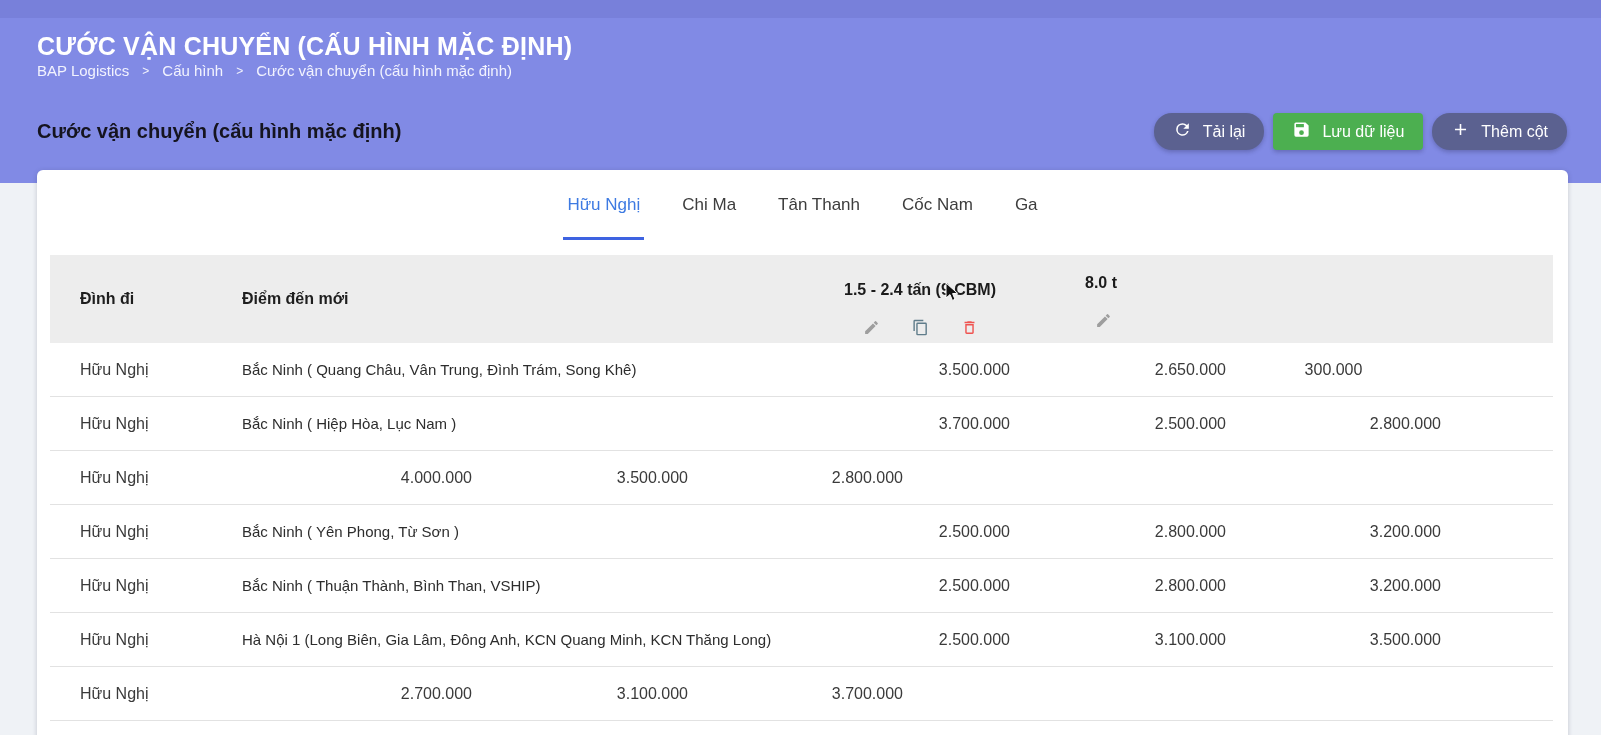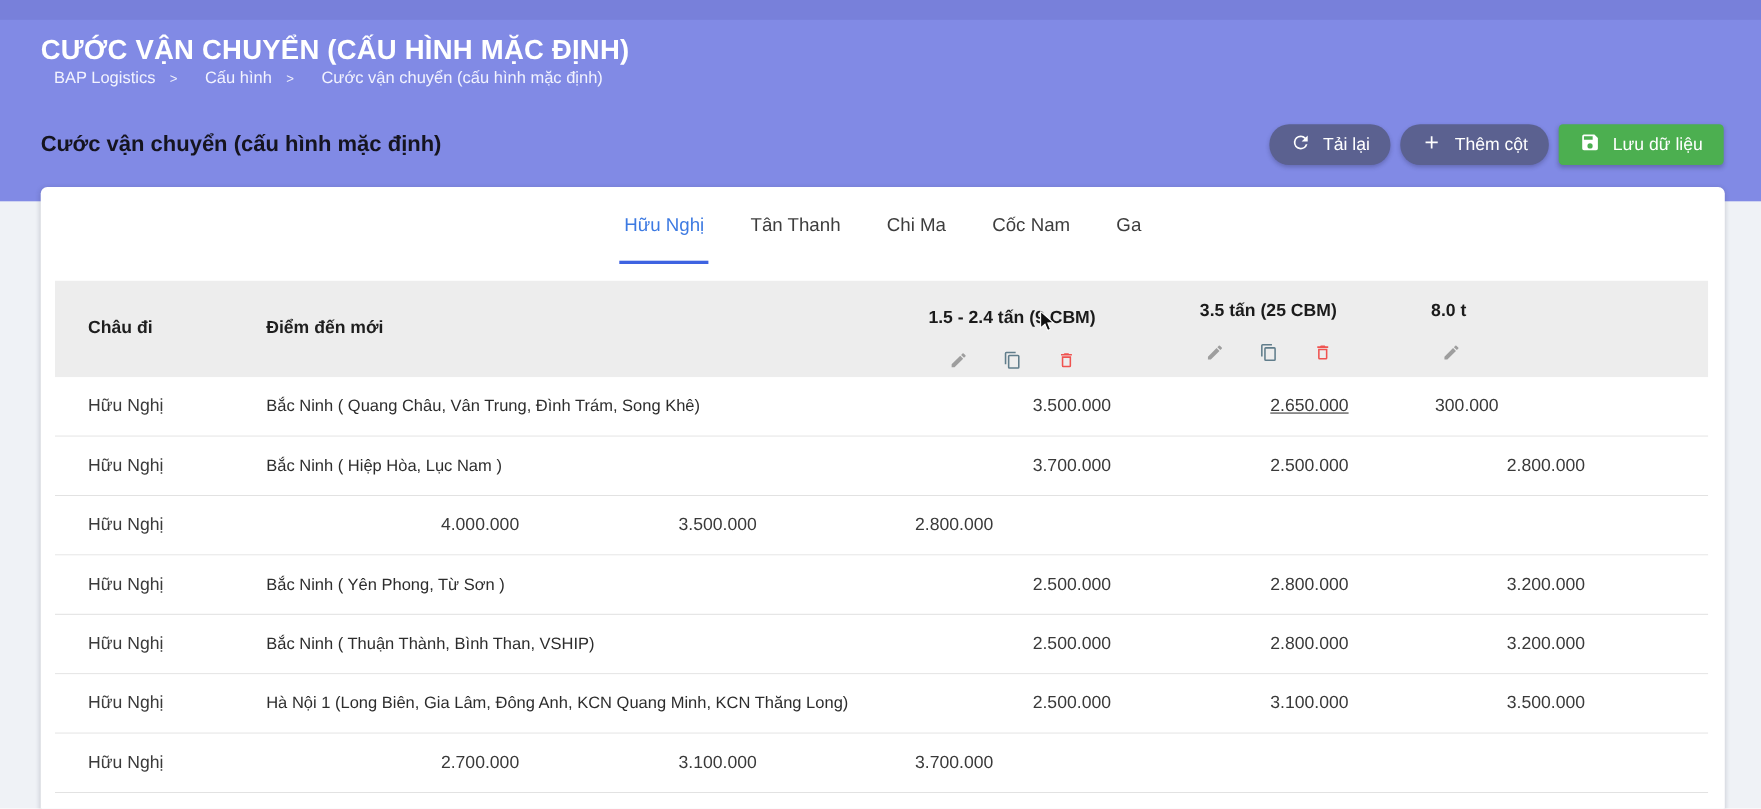"BAP Logistics" .crumb { margin-left: 12px -> none }
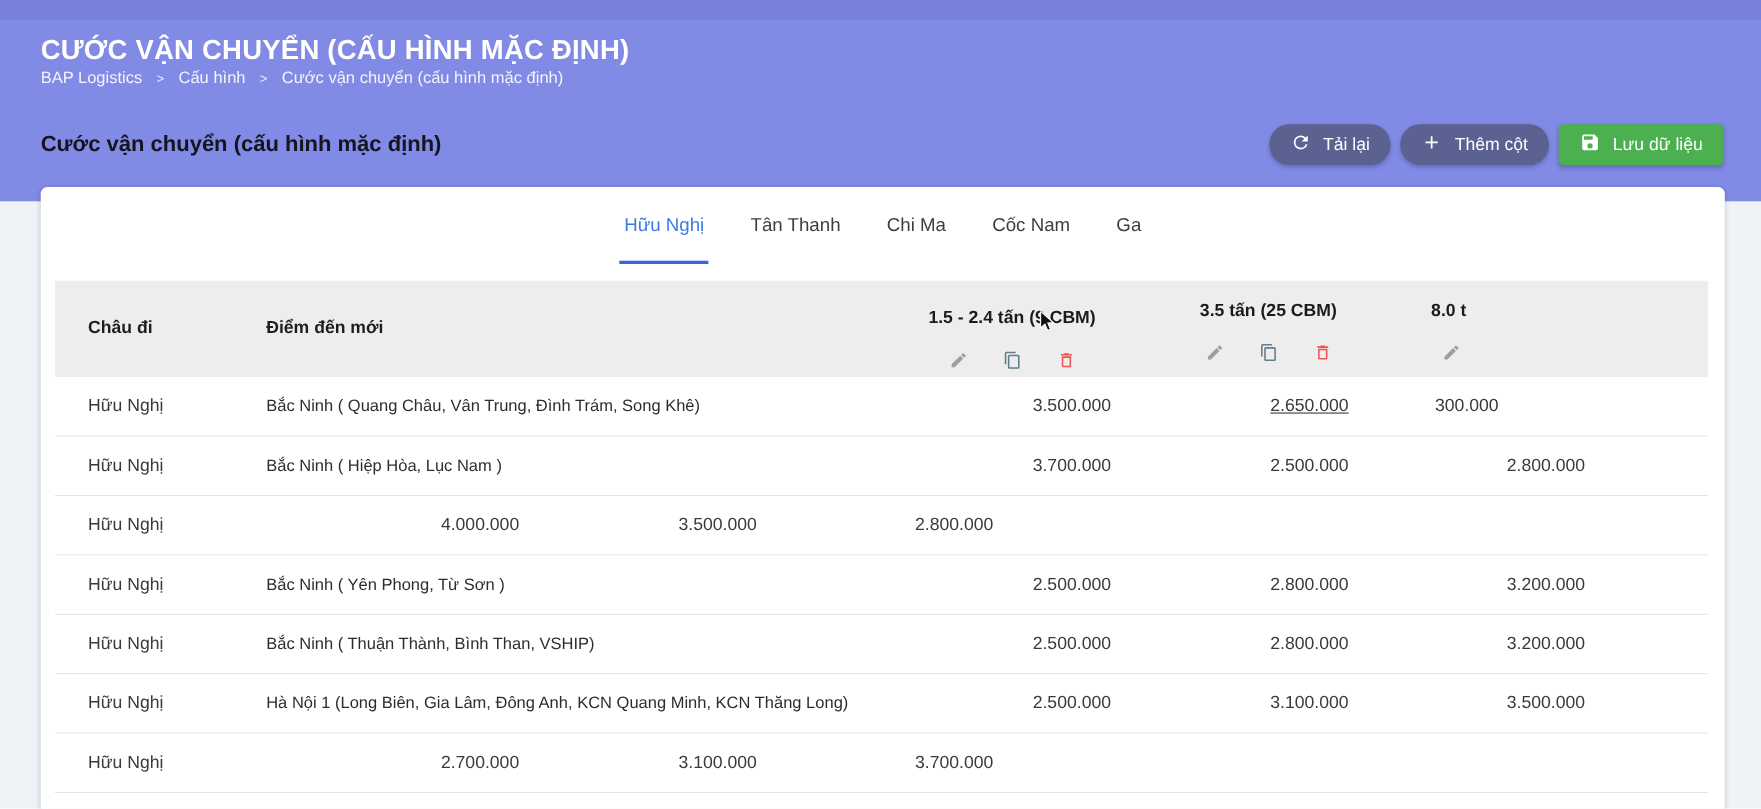"Thêm cột" button.btn { order: before "Lưu dữ liệu" -> after "Lưu dữ liệu" }
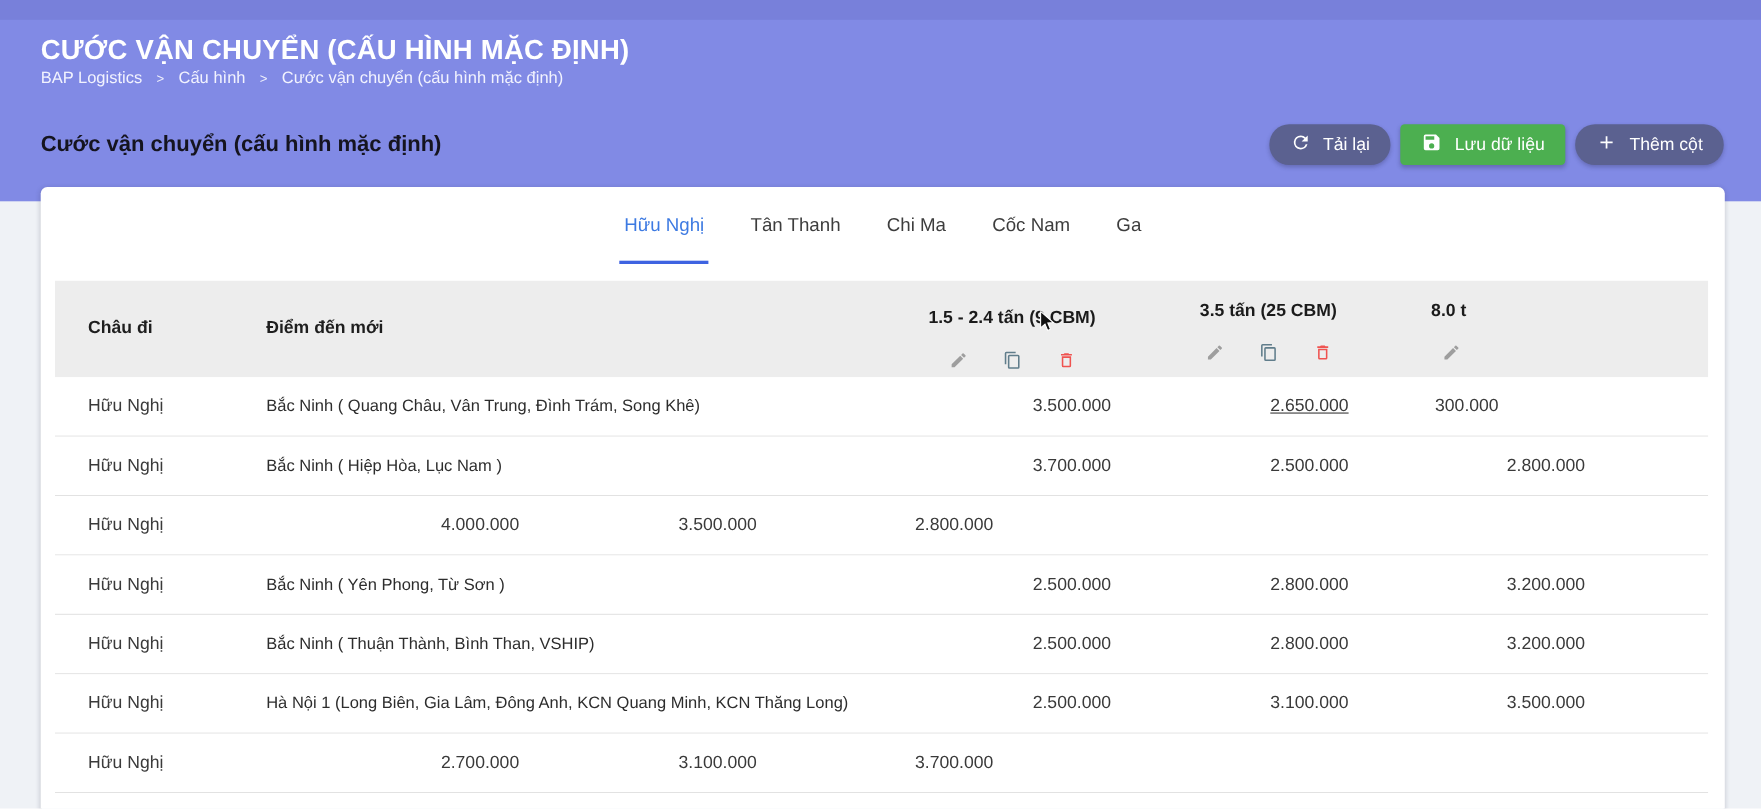"Tân Thanh" div.tab { order: before "Chi Ma" -> after "Chi Ma" }
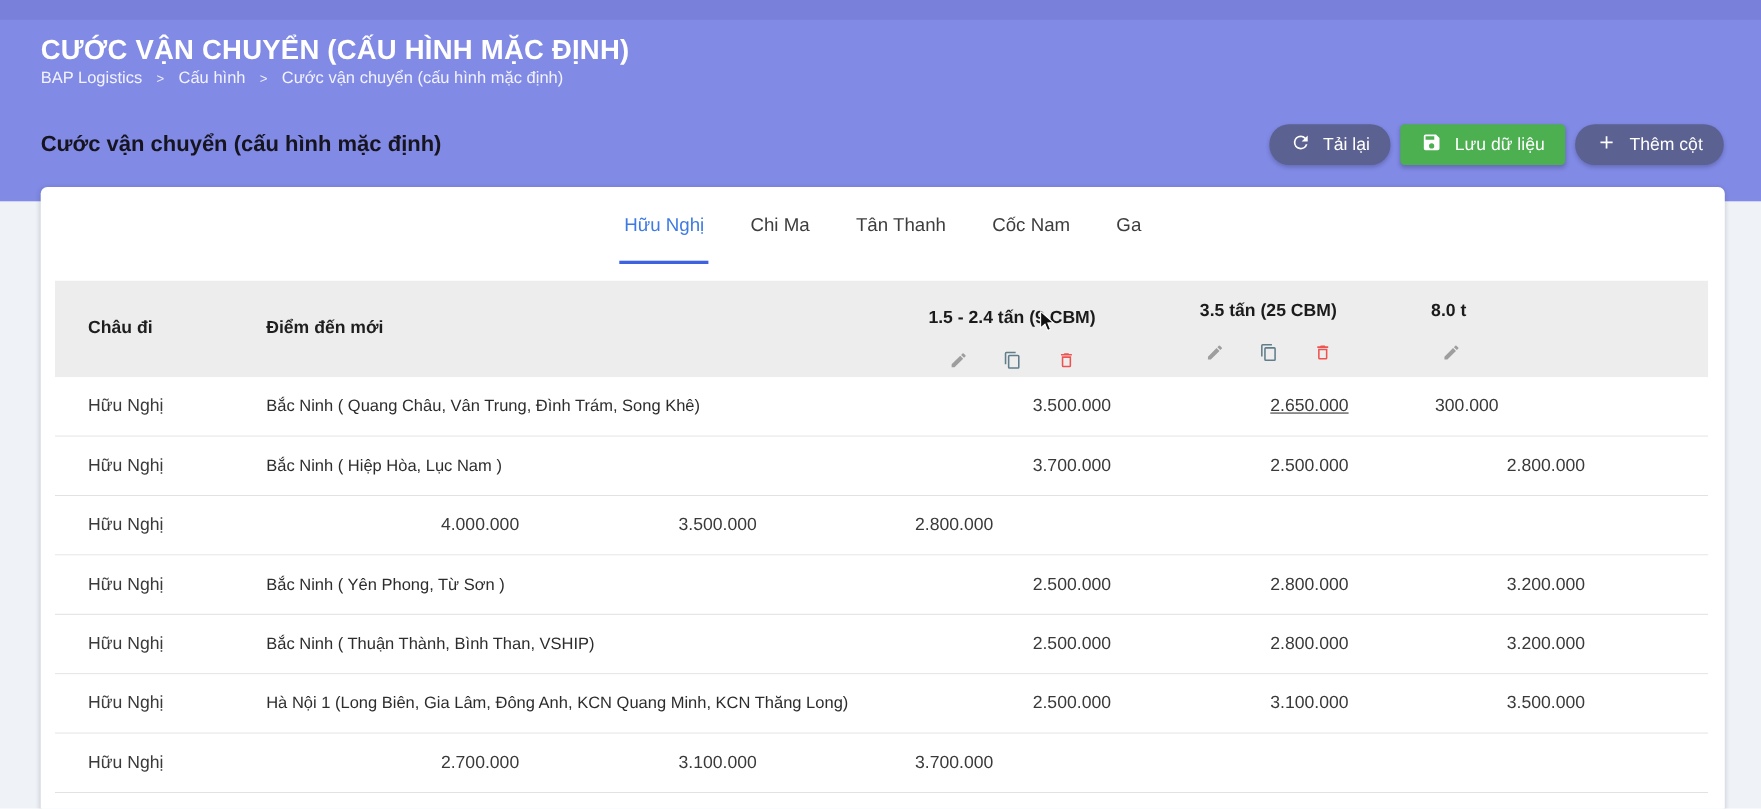"3.5 tấn (25 CBM)" div.rate-col { html: <div> <div>3.5 tấn (25 CBM)</div> <div> <span> <svg> <path></path> </svg> </span> <span> <svg> <path></path> </svg> </span> <span> <svg> <path></path> </svg> </span> </div> </div> -> none }
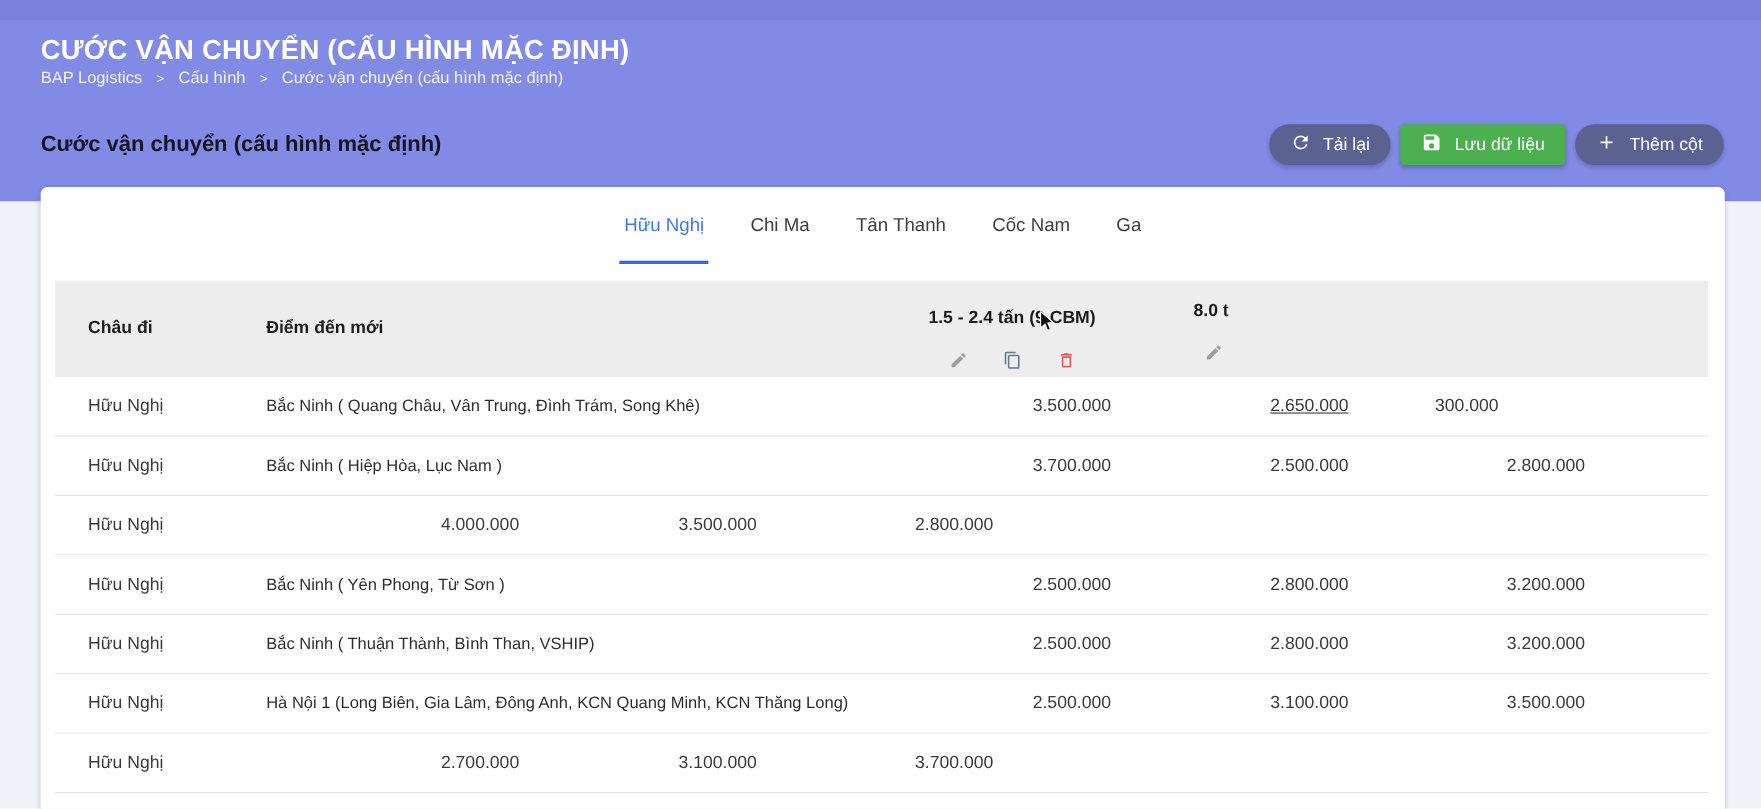"Châu đi" div.cell-origin { text: Châu -> Đình }
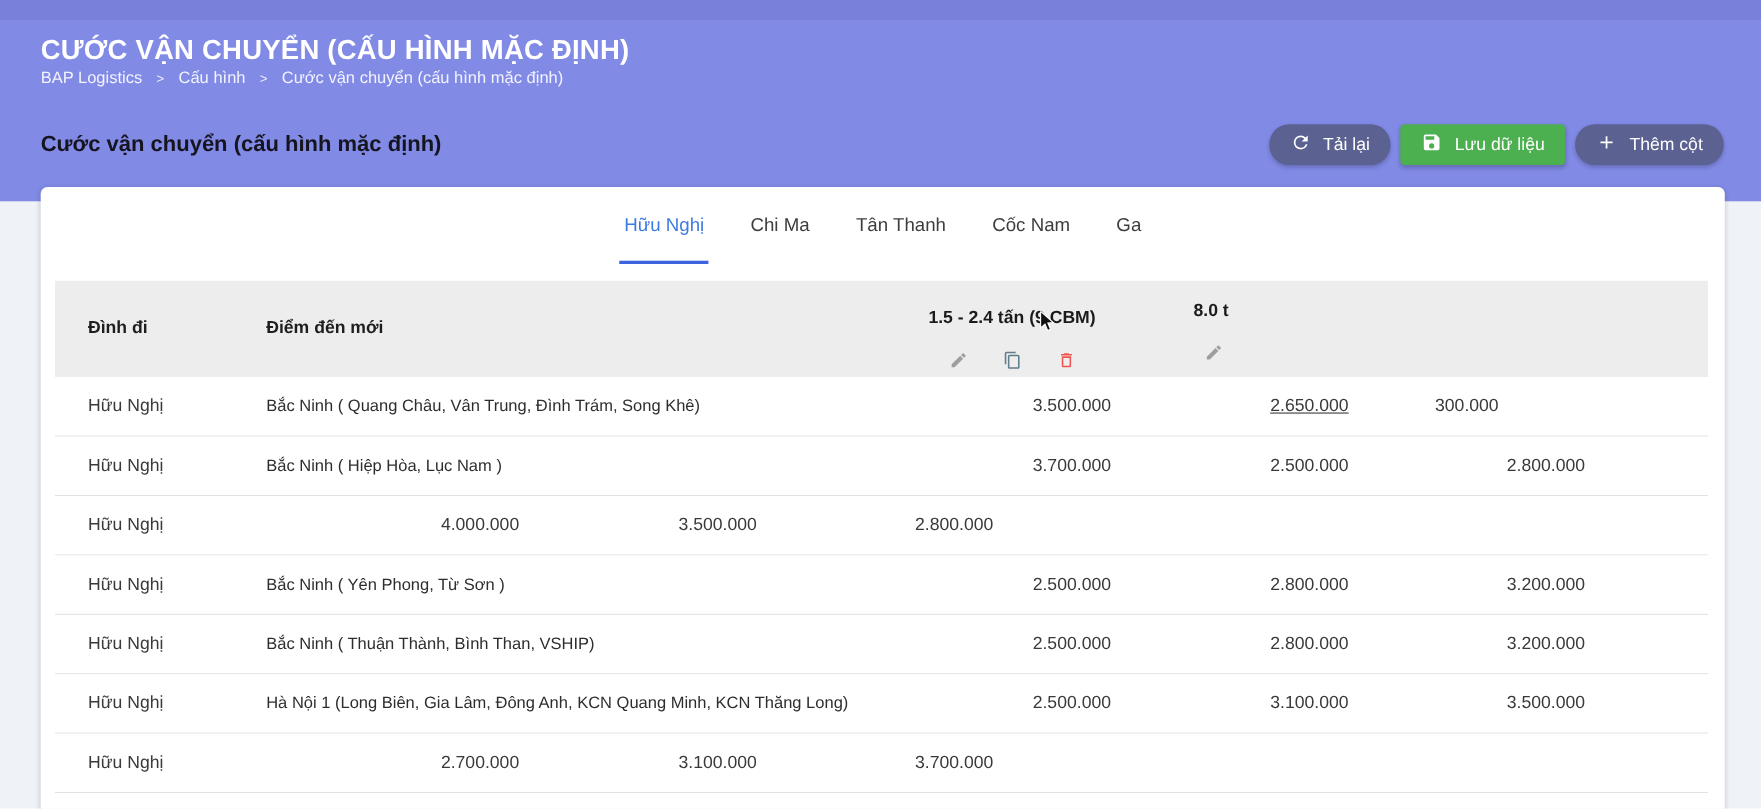"2.650.000" div.rate-val { text-decoration: underline -> none }
